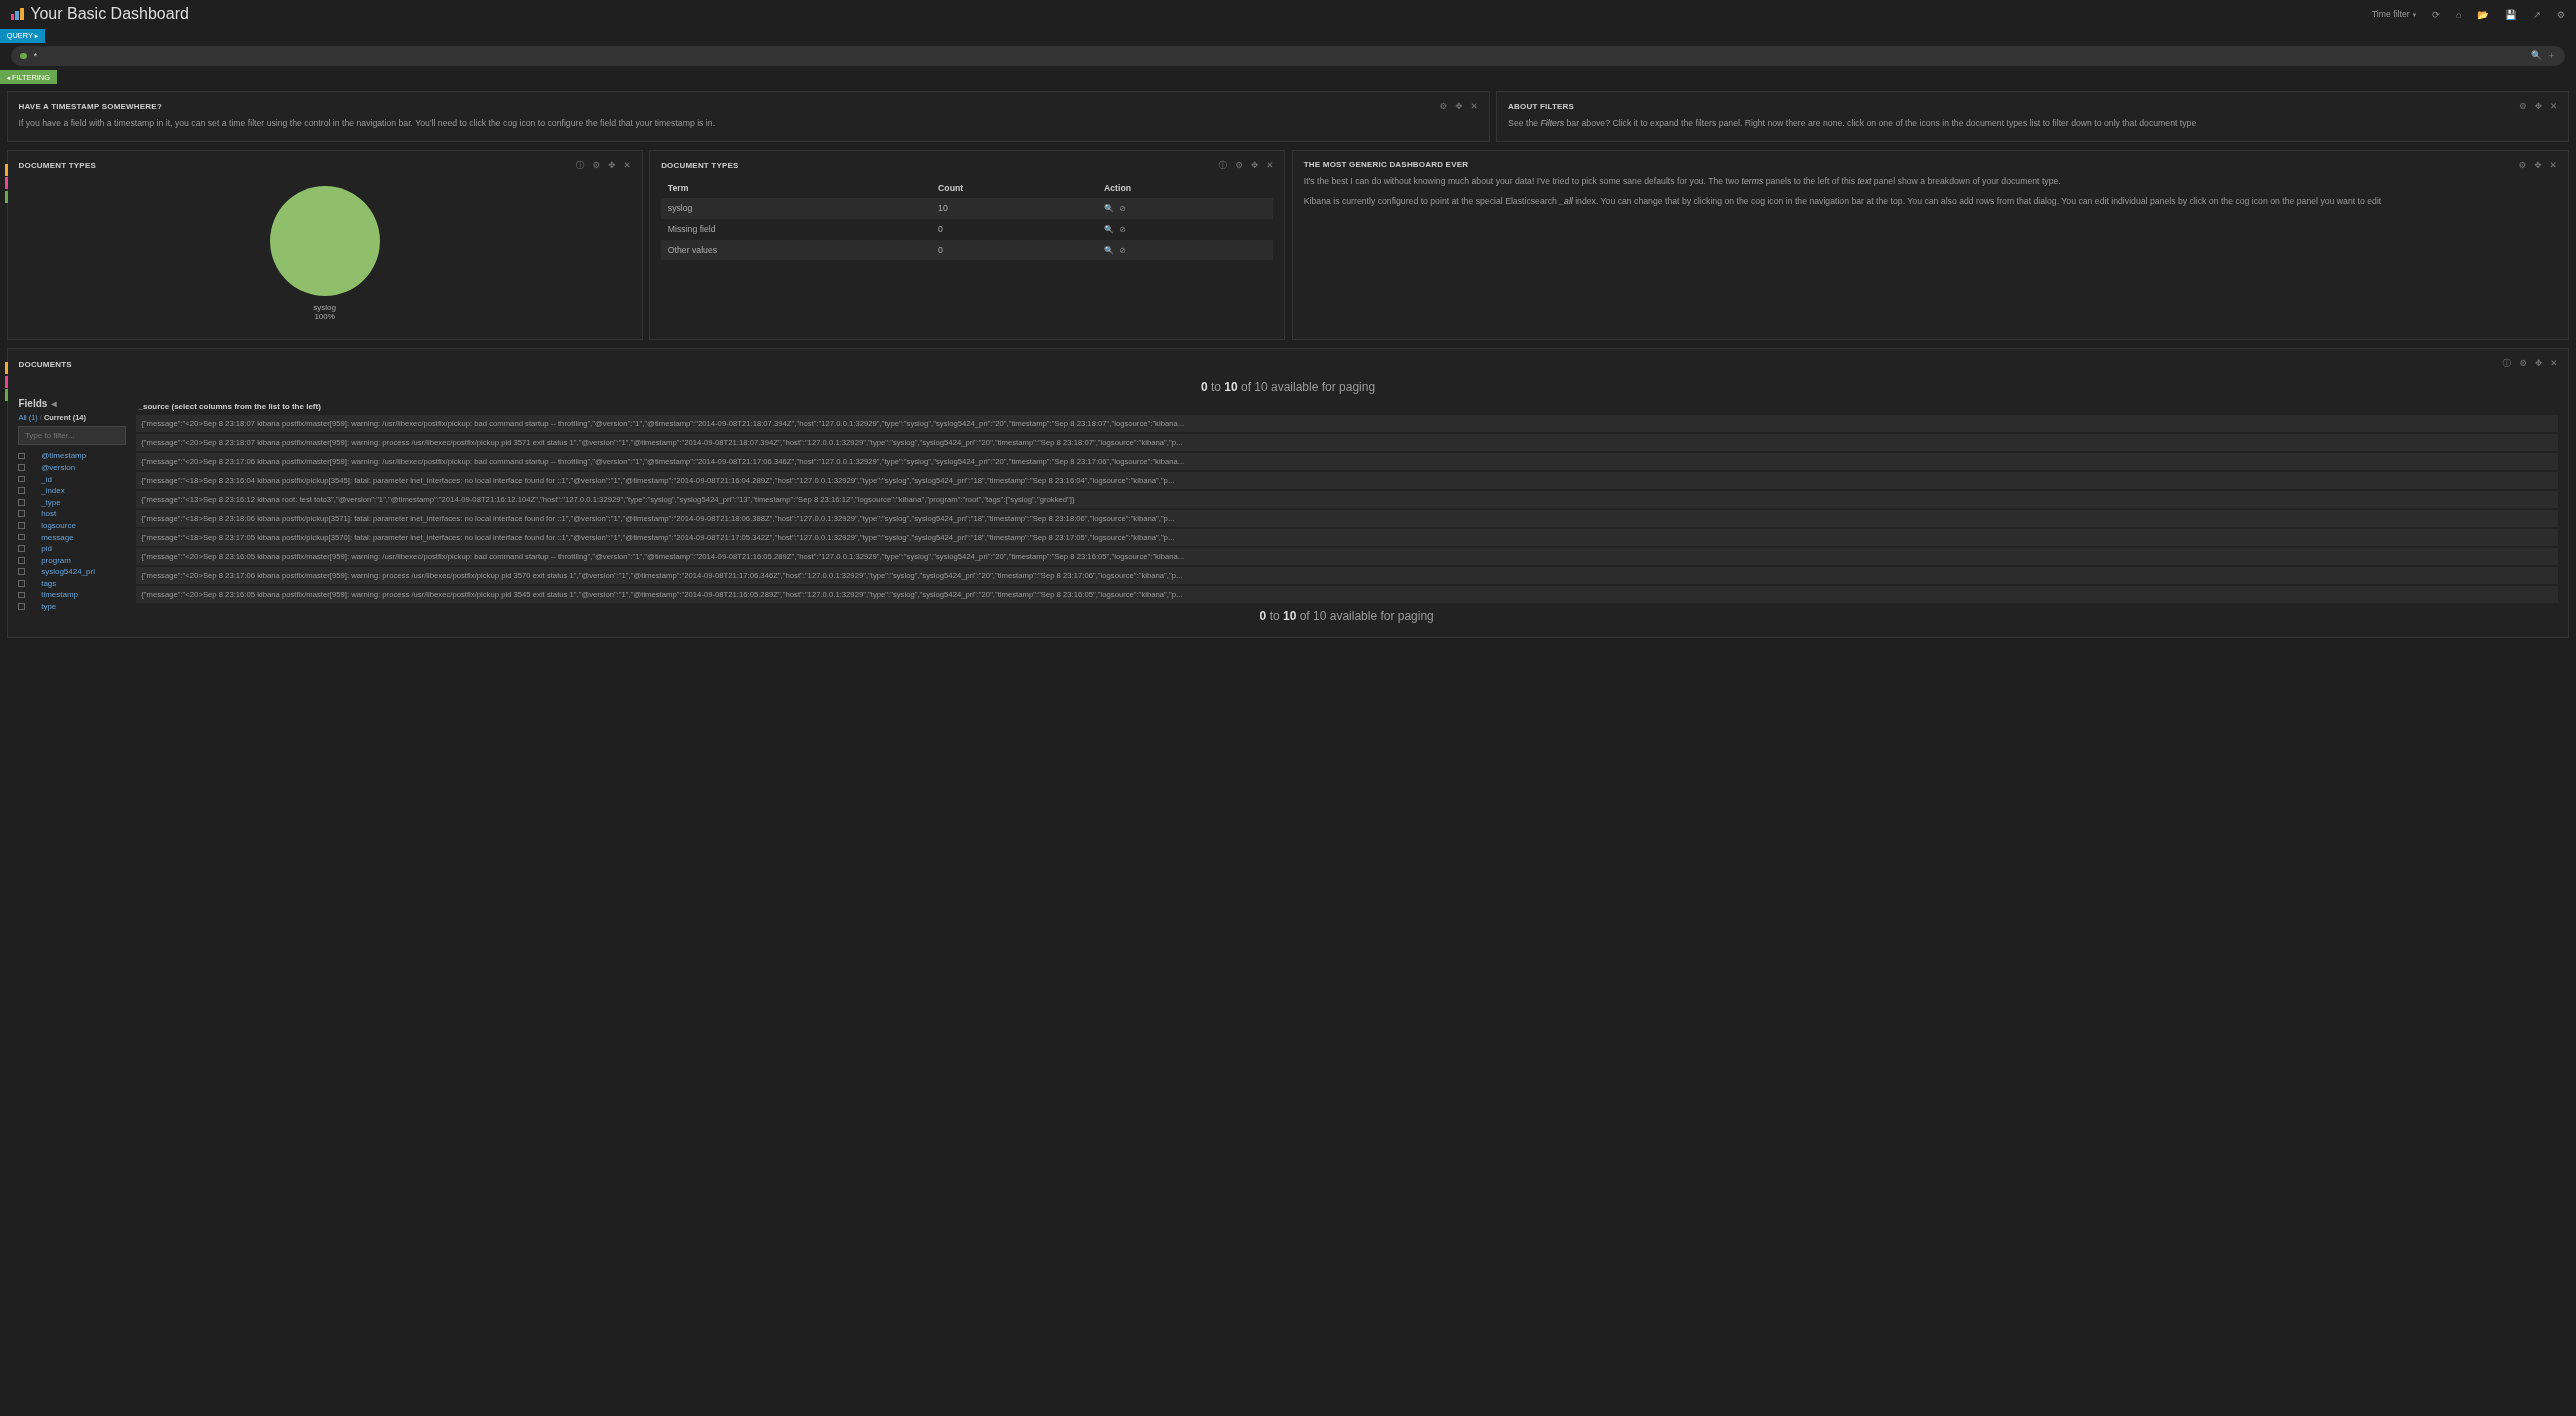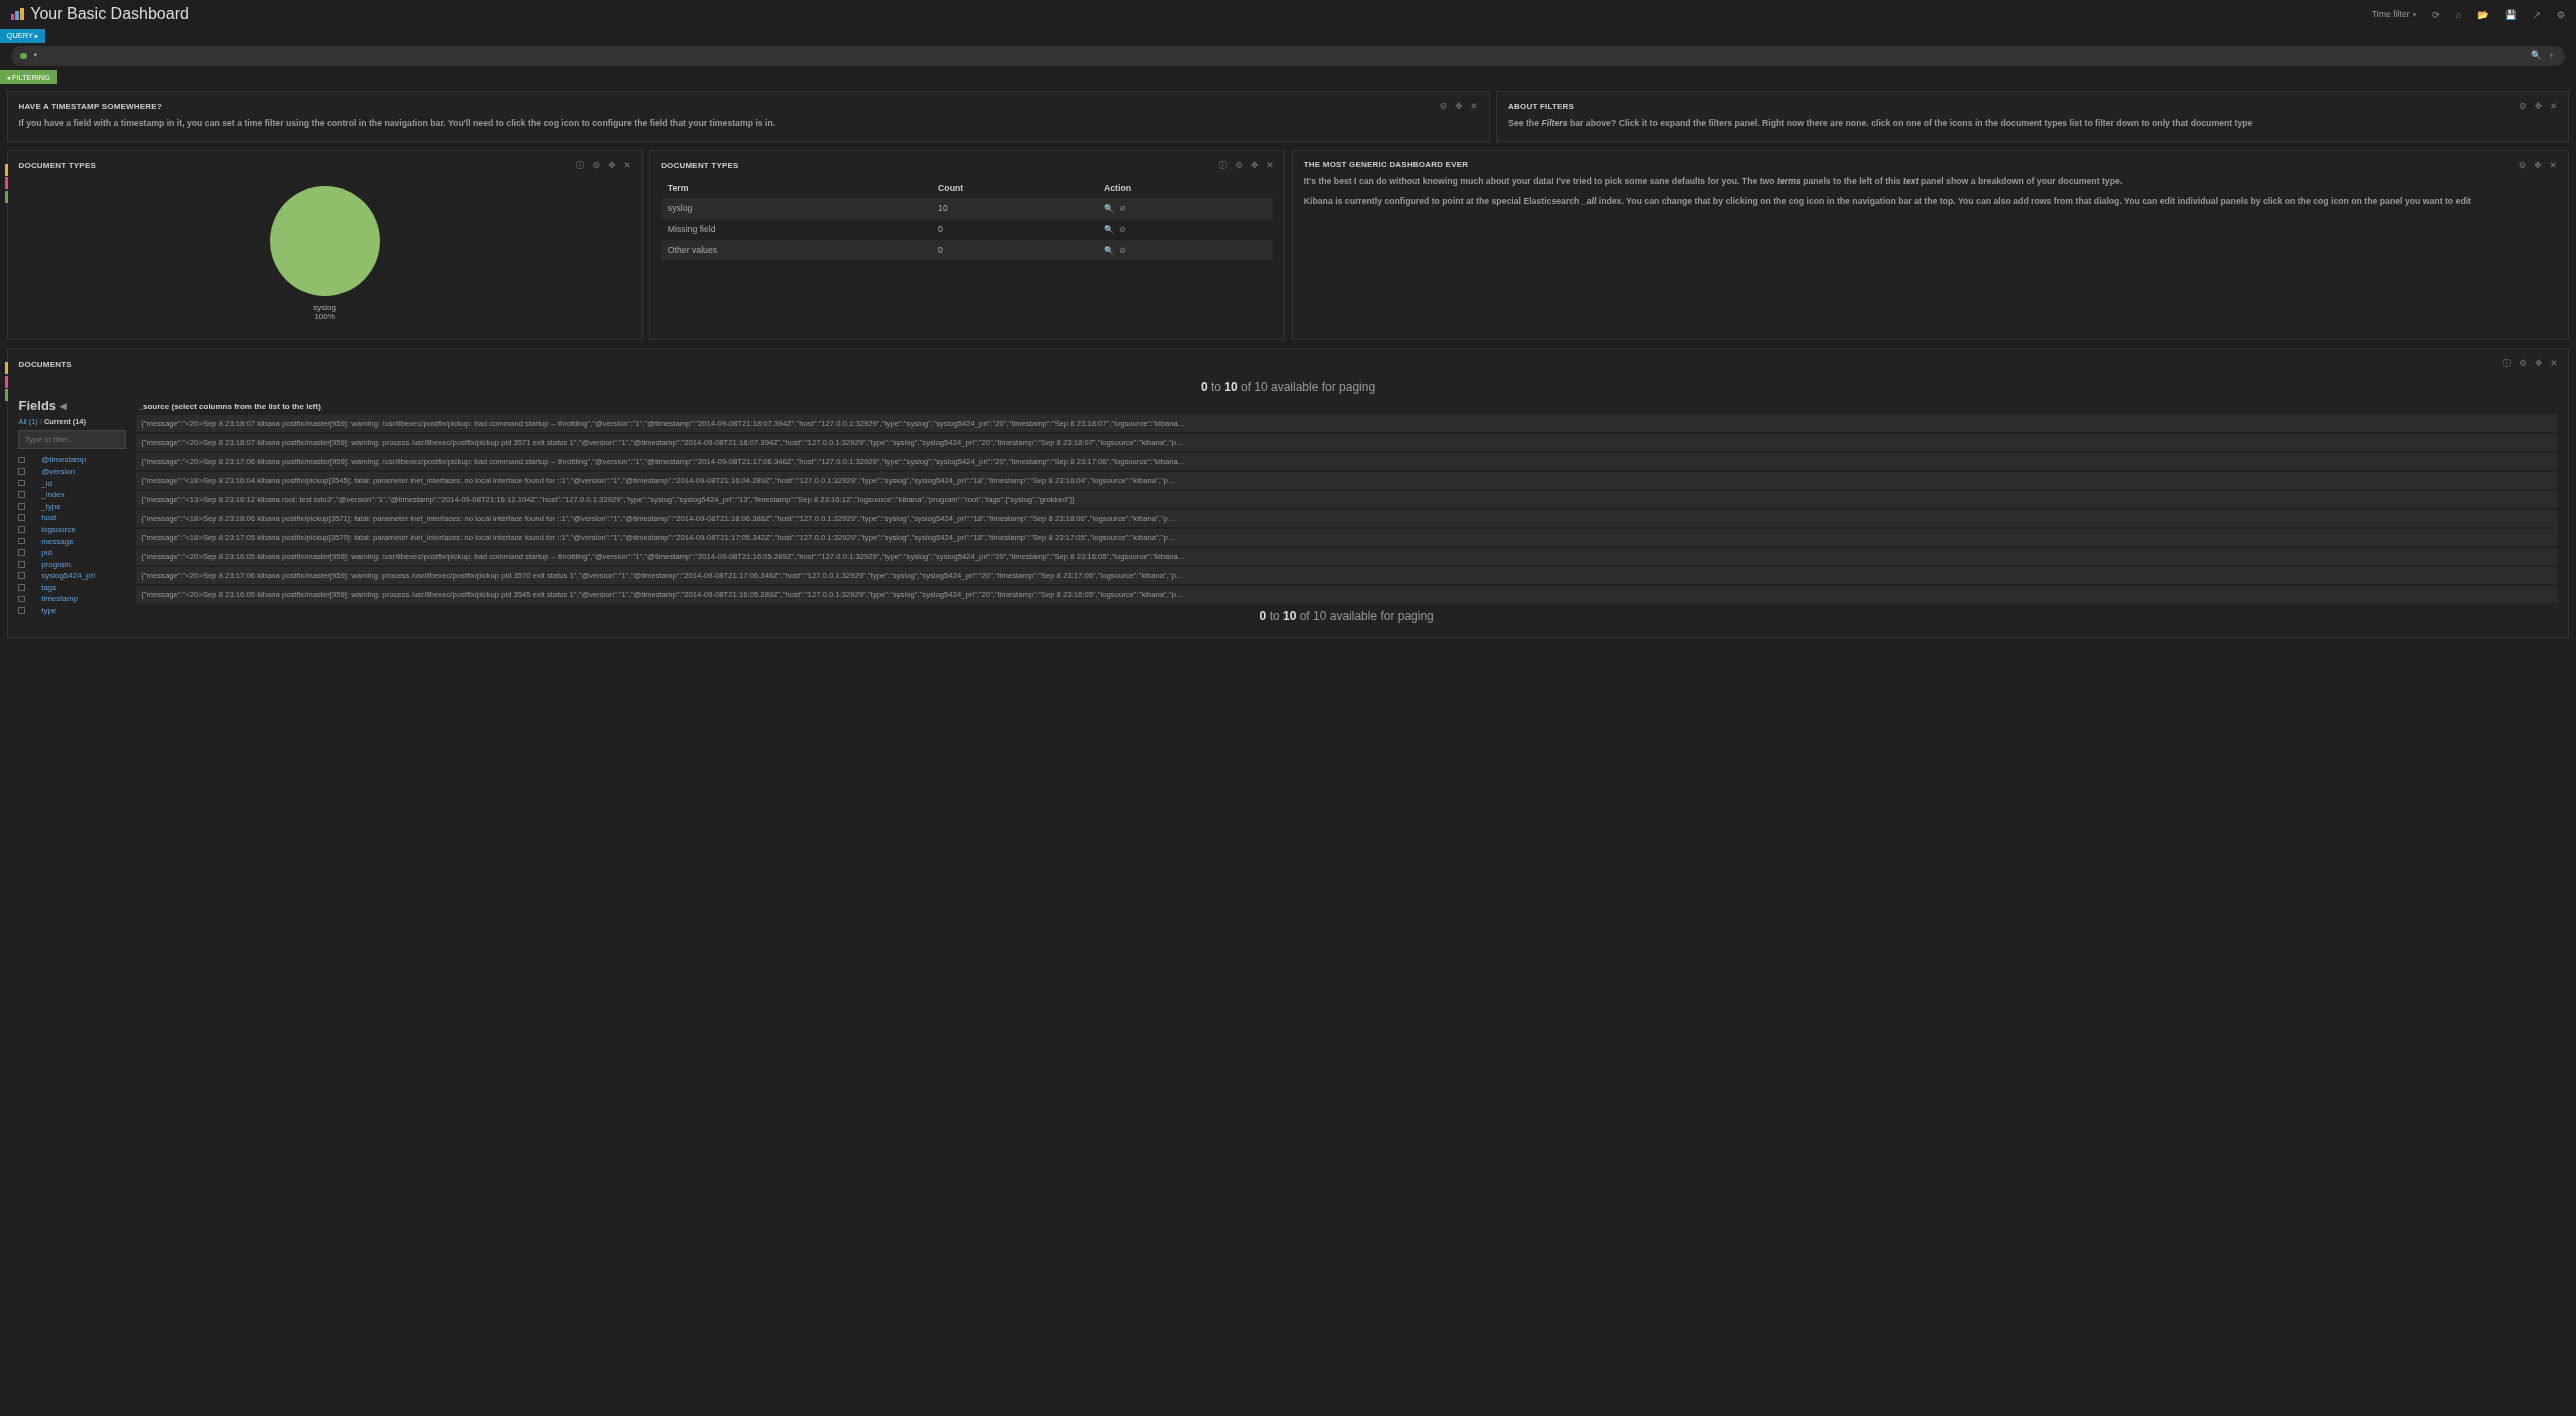"If you have a field" .panel p { font-weight: bold -> none }
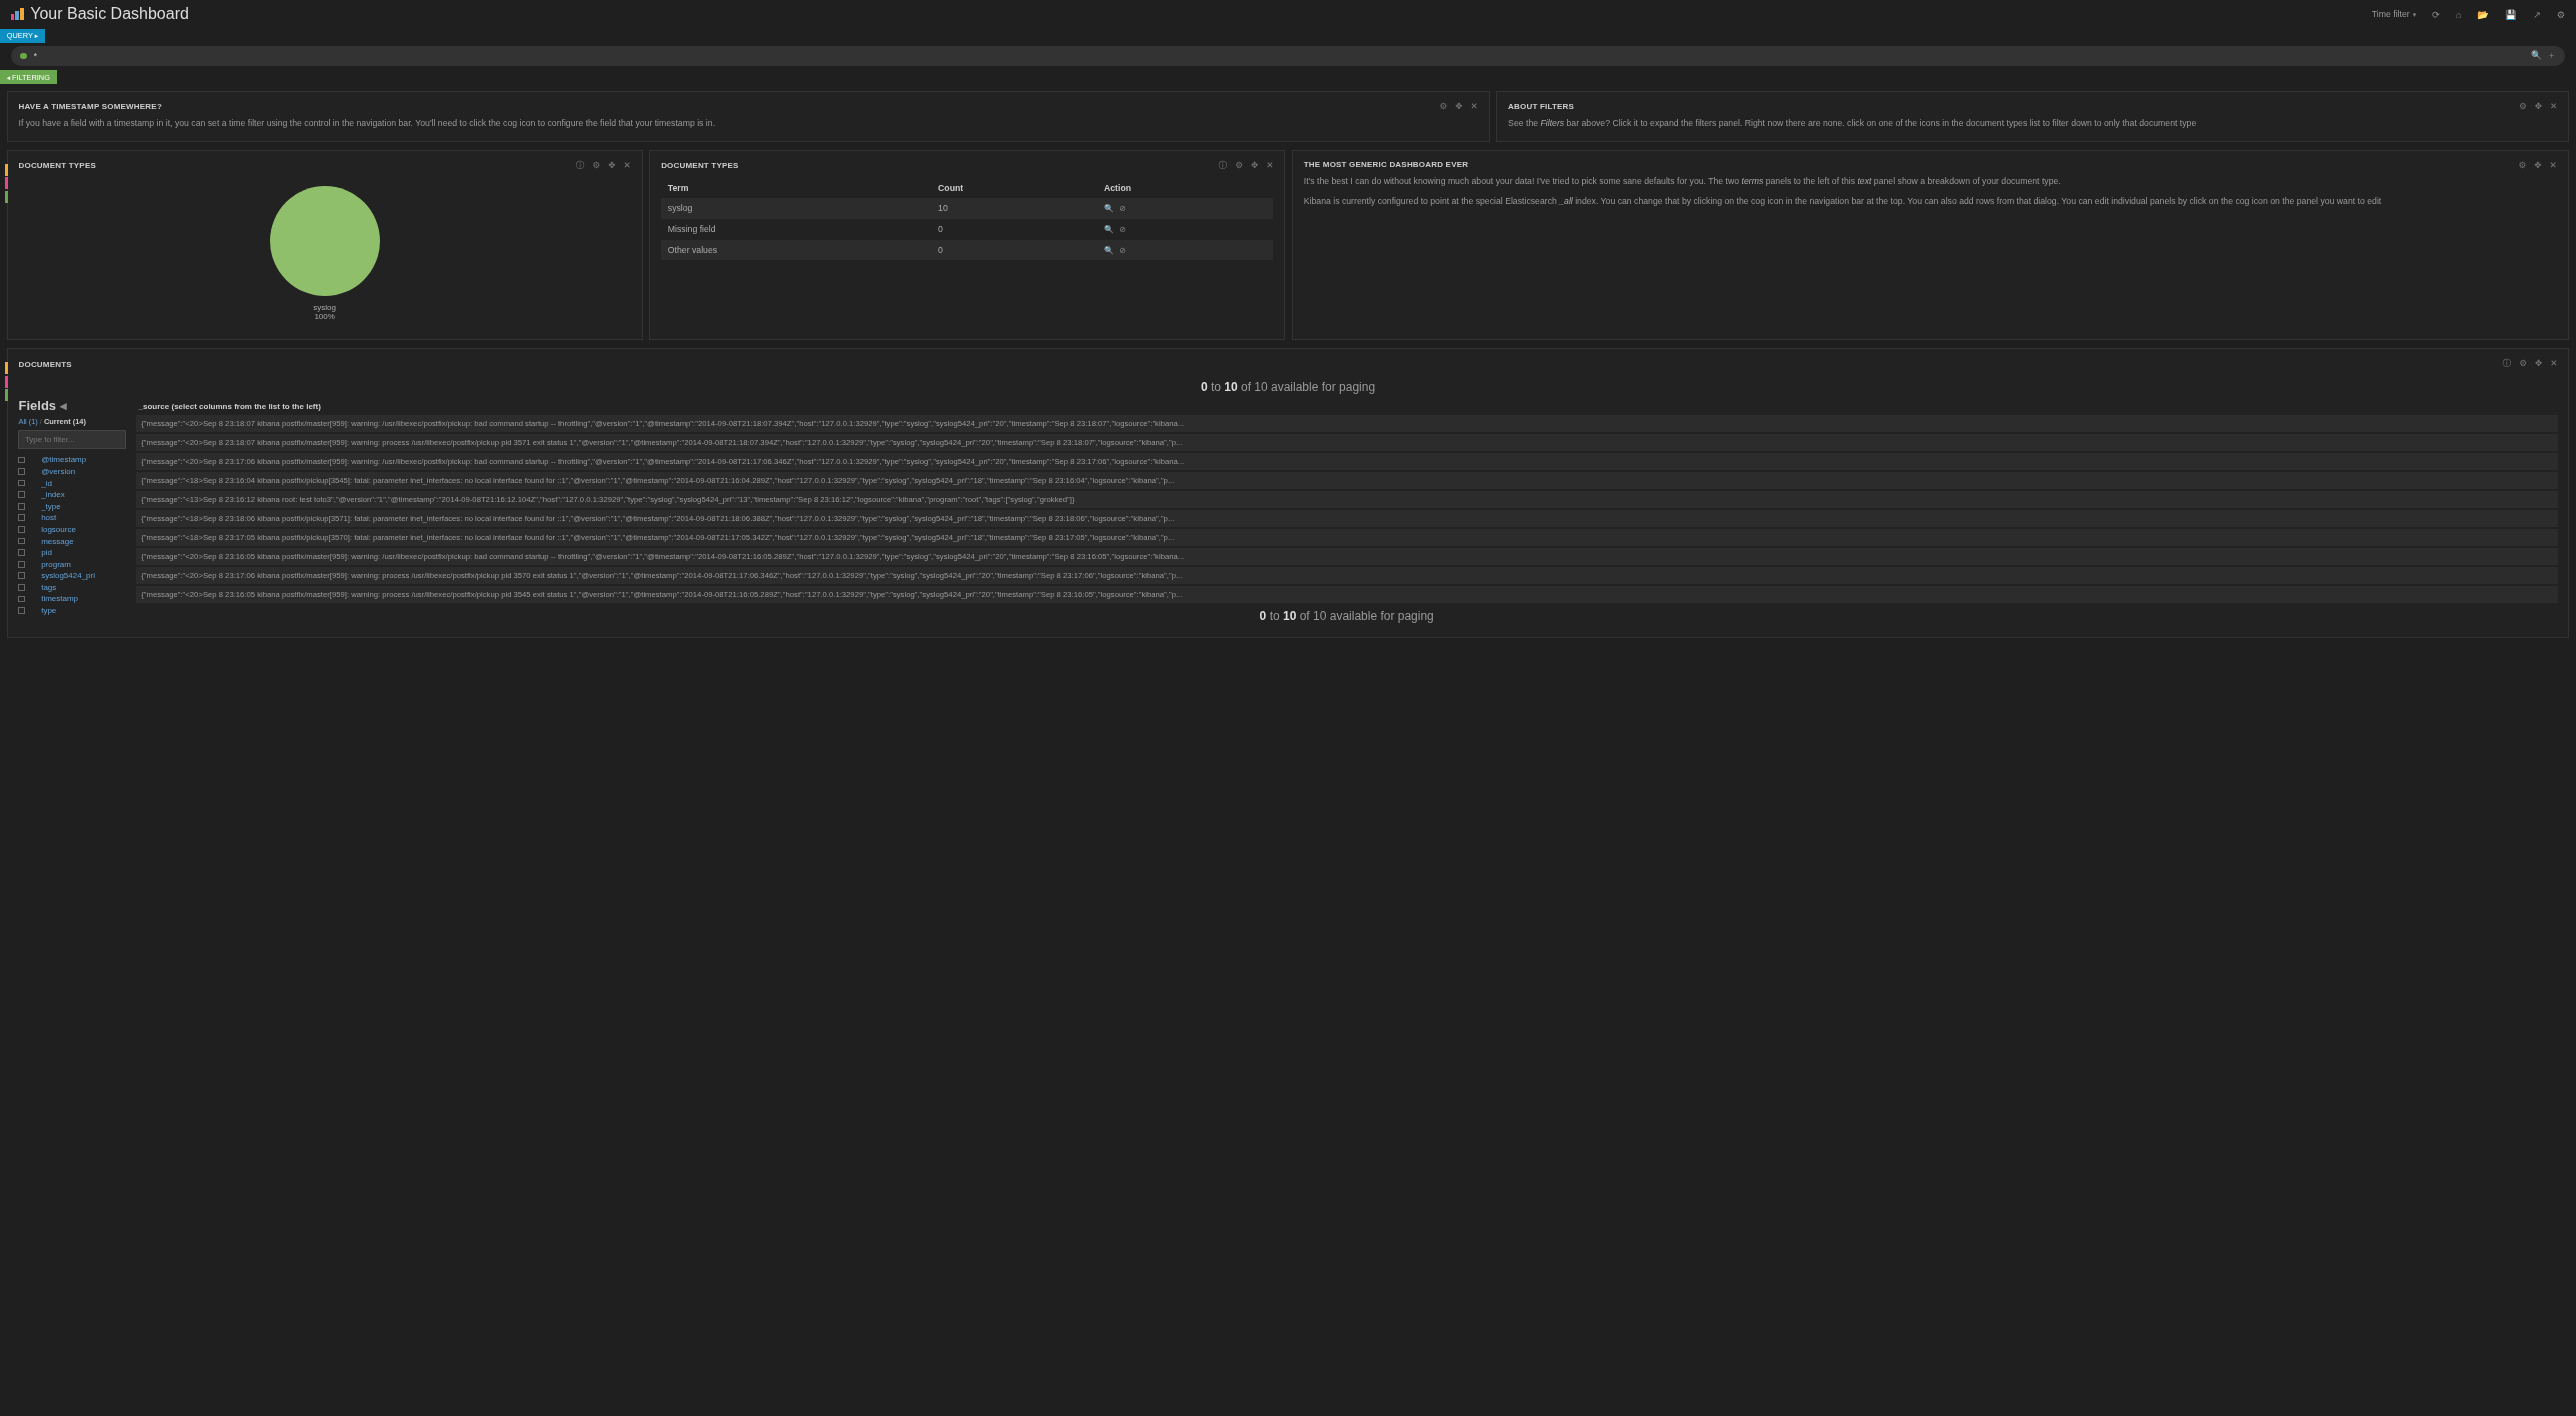"Fields" .fields-head { font-size: 13px -> 10px }
